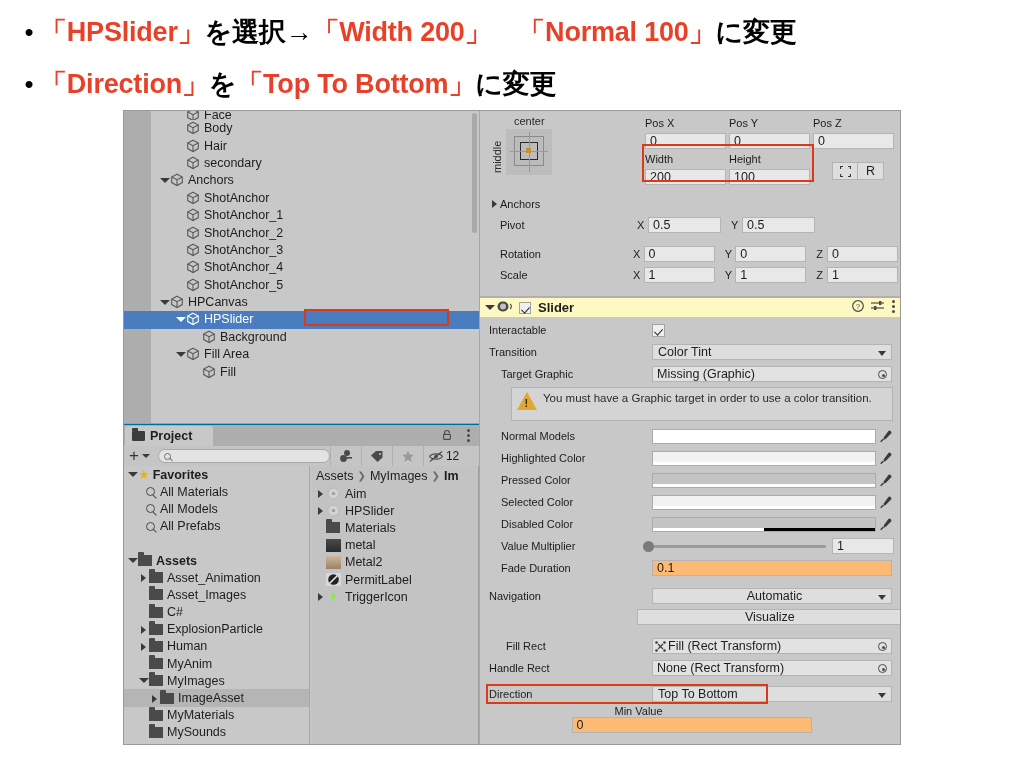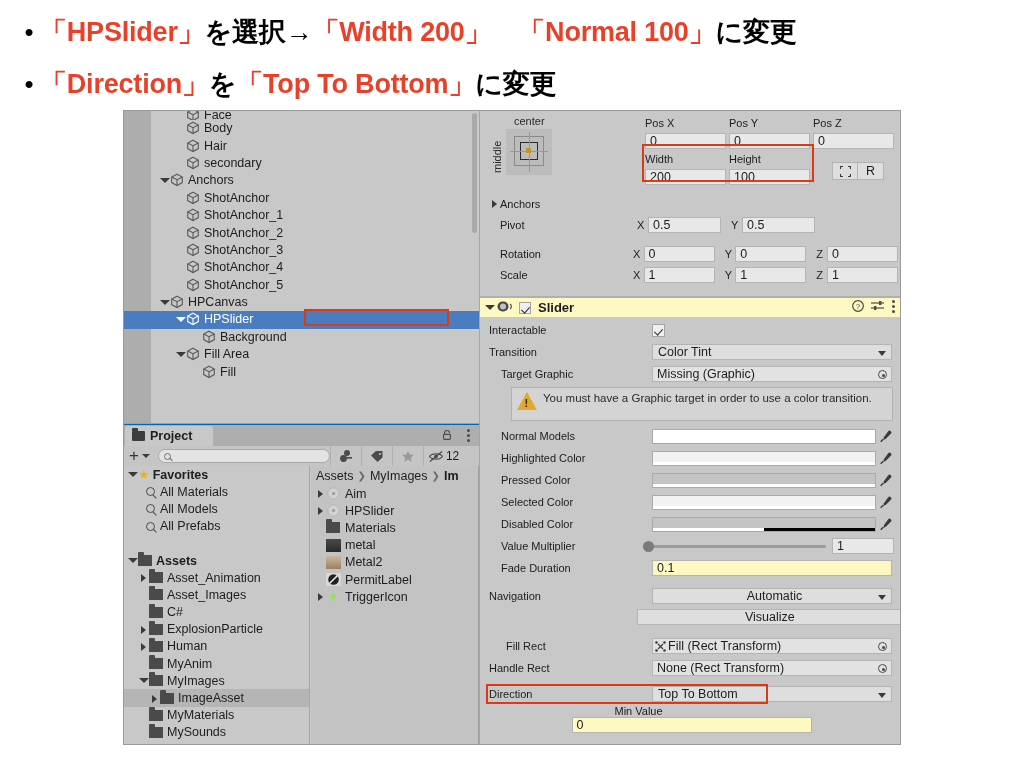"0.1" .field.white { background: #fef9c3 -> #fdba74 }
